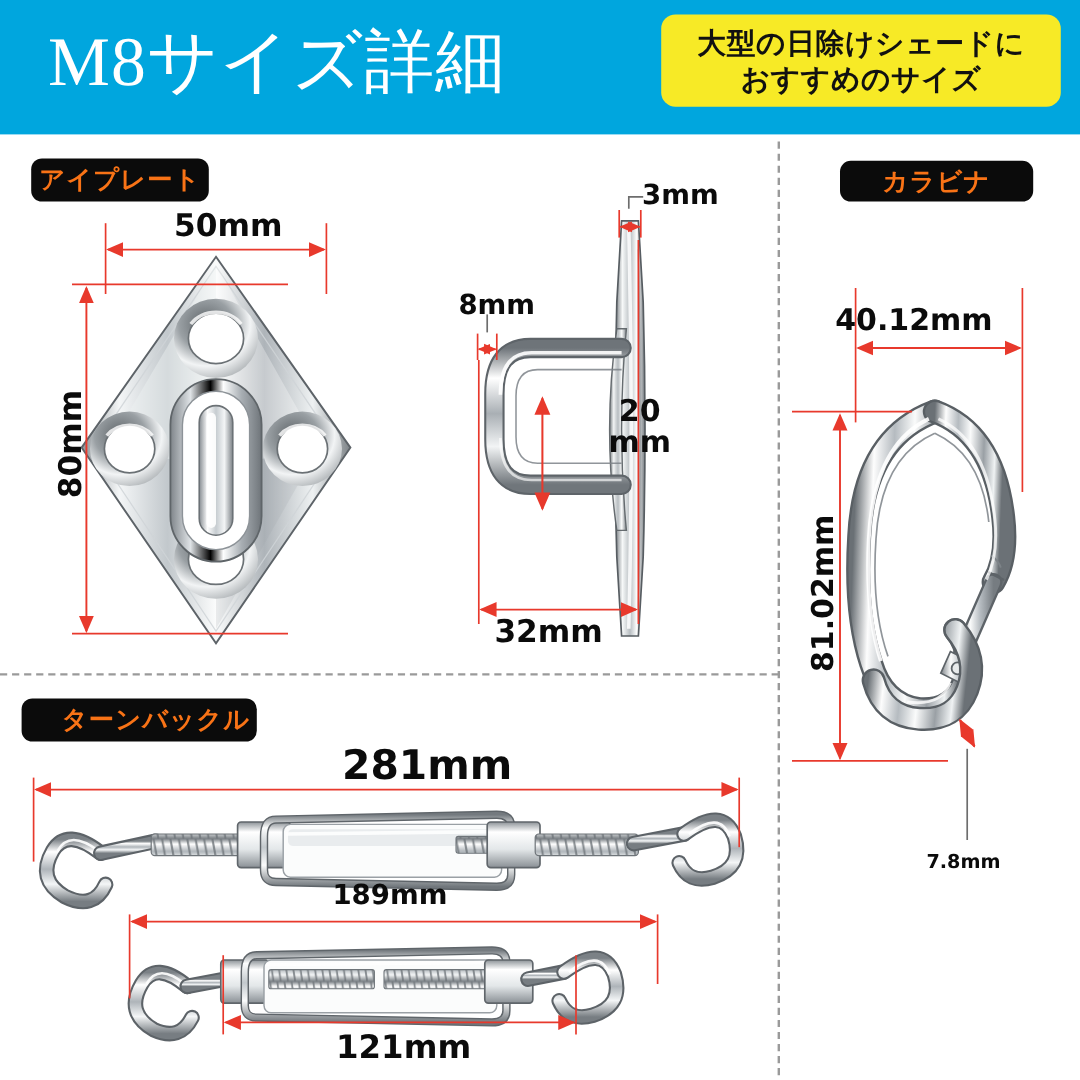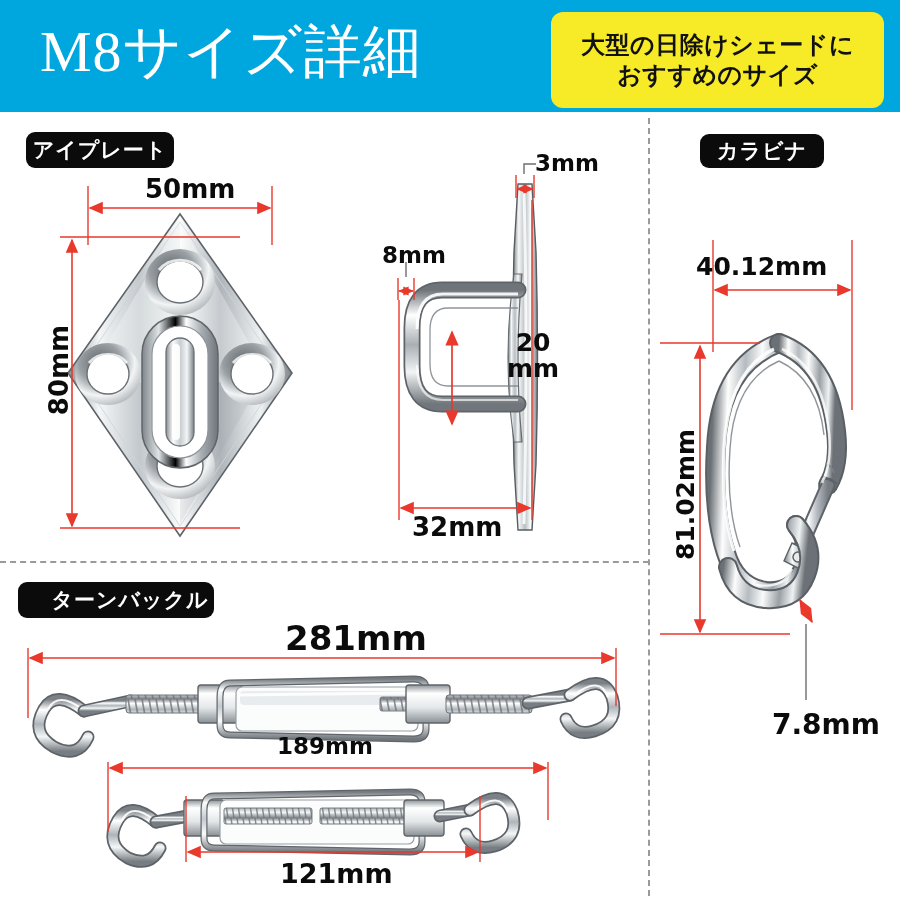"大型の日除けシェードに" .badge { height: 96px -> 77px }
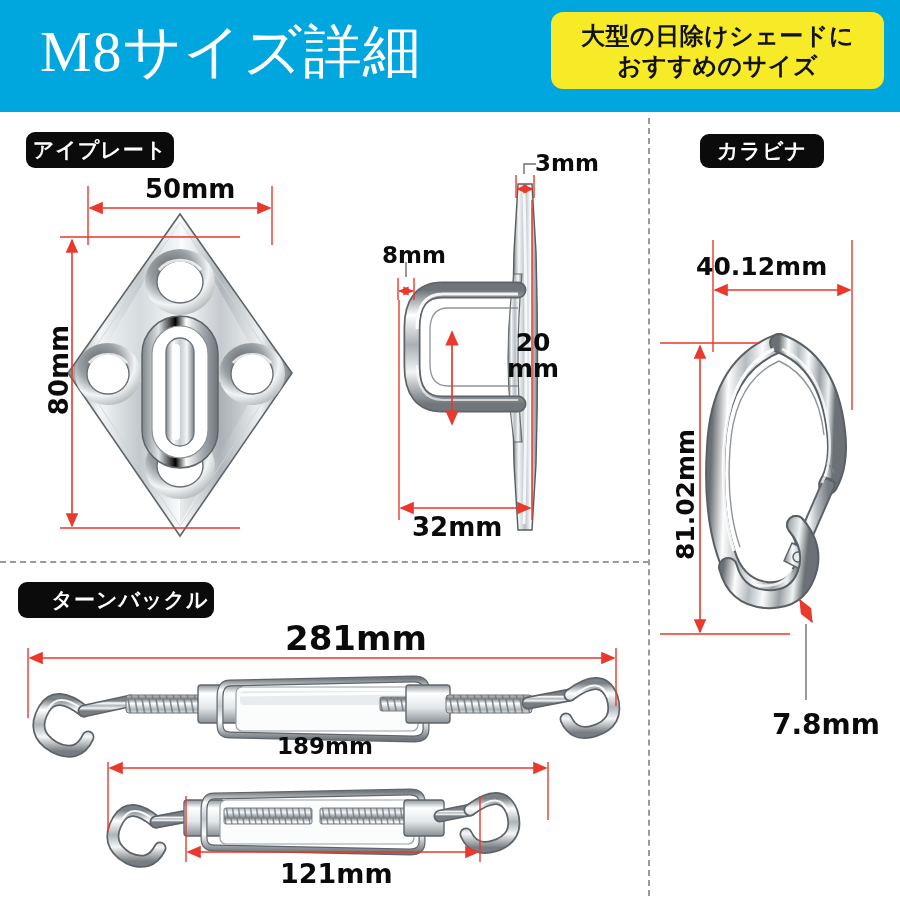"アイプレート" .tag { color: #ffffff -> #f97316 }
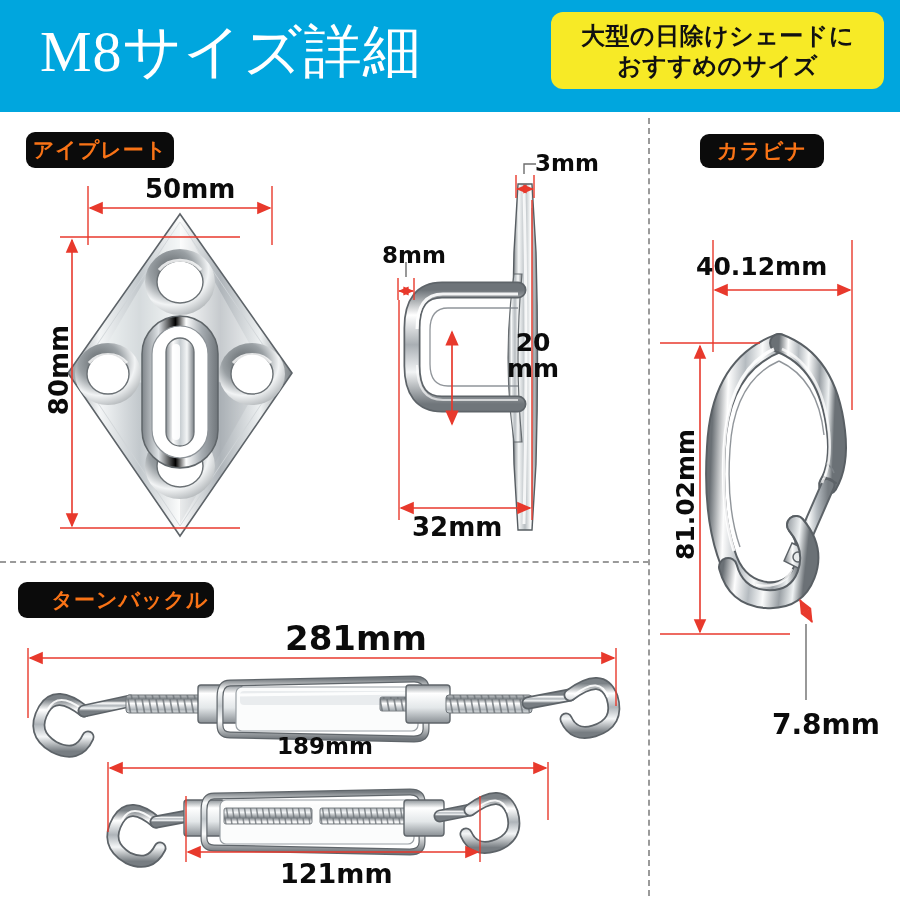"カラビナ" #tag-carabiner { width: 124px -> 161px }
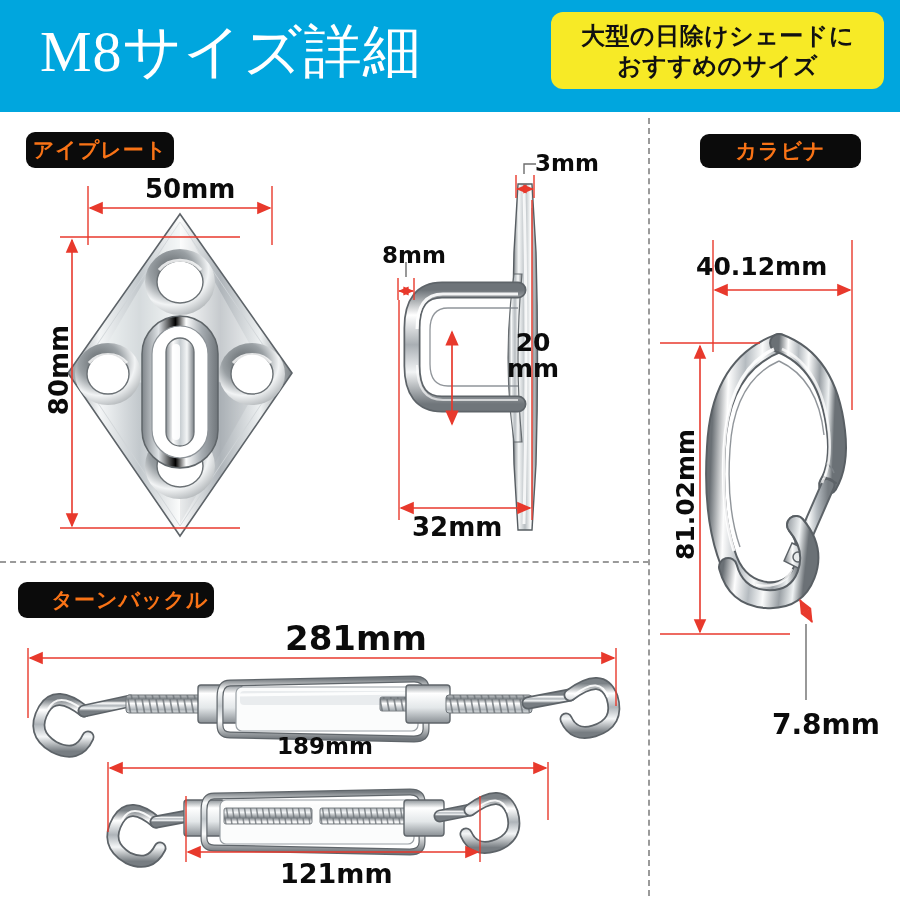"7.8mm" div.dim { font-size: 28px -> 16px }
